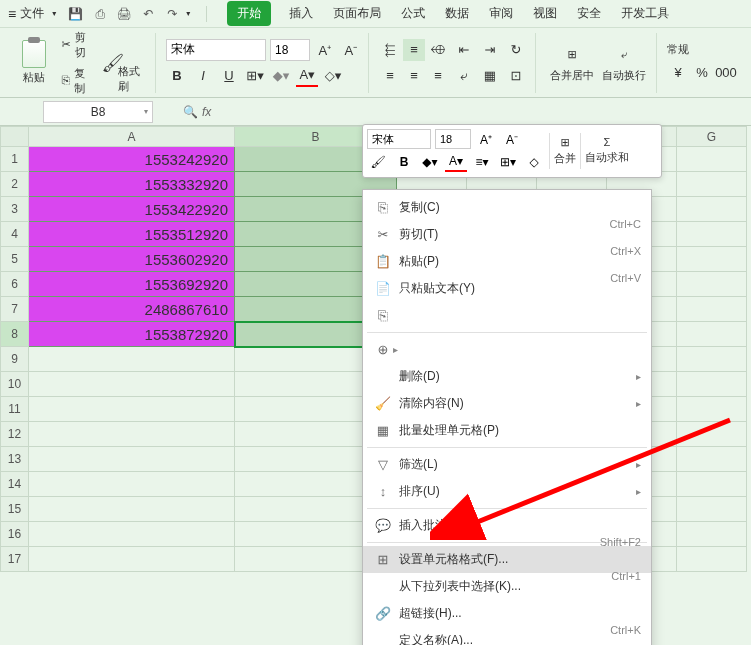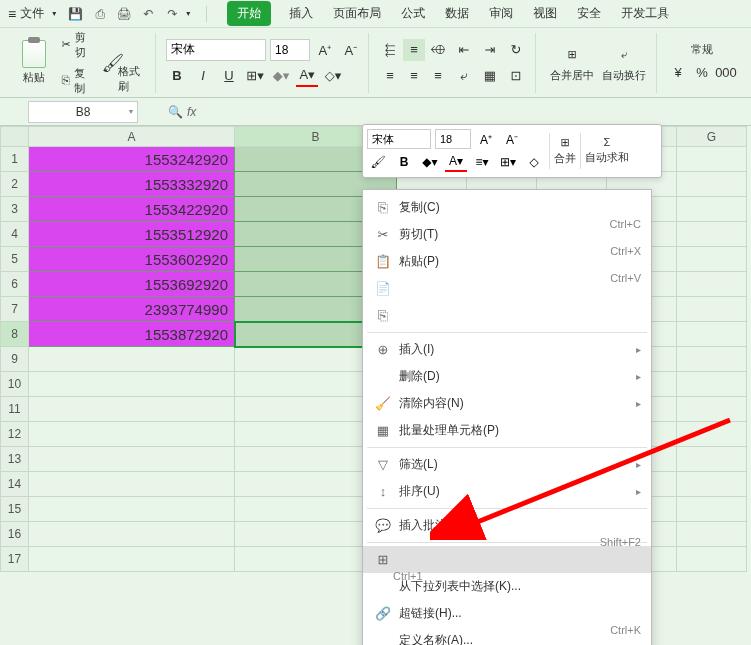"常规" .ribbon-group:last-child { text-align: center -> none }
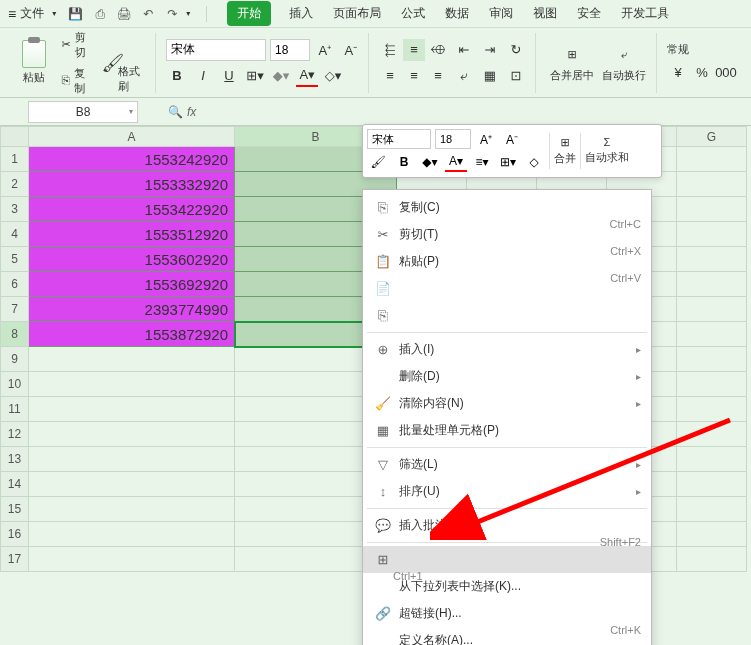"B8" .namebar { padding-left: none -> 15px }
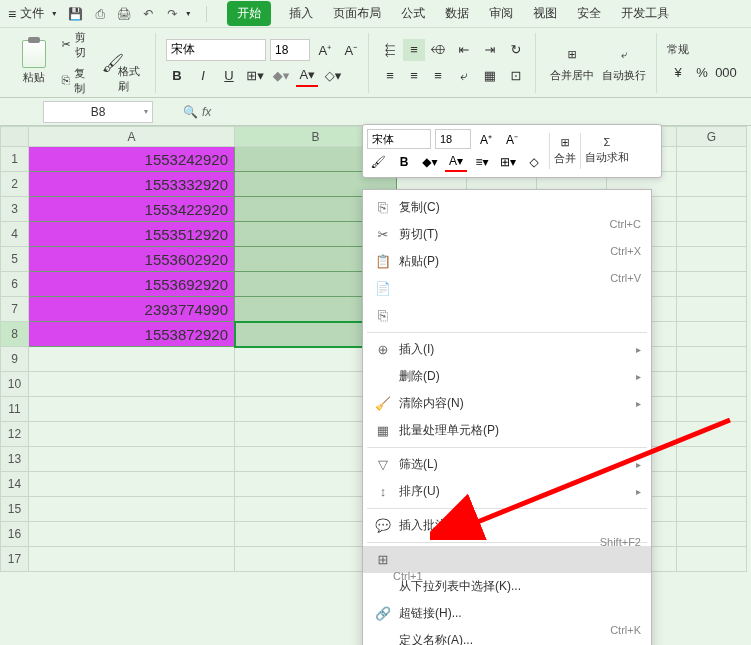"只粘贴文本(Y)" span.m-label { html: none -> <span>只粘贴文本(Y)</span> }
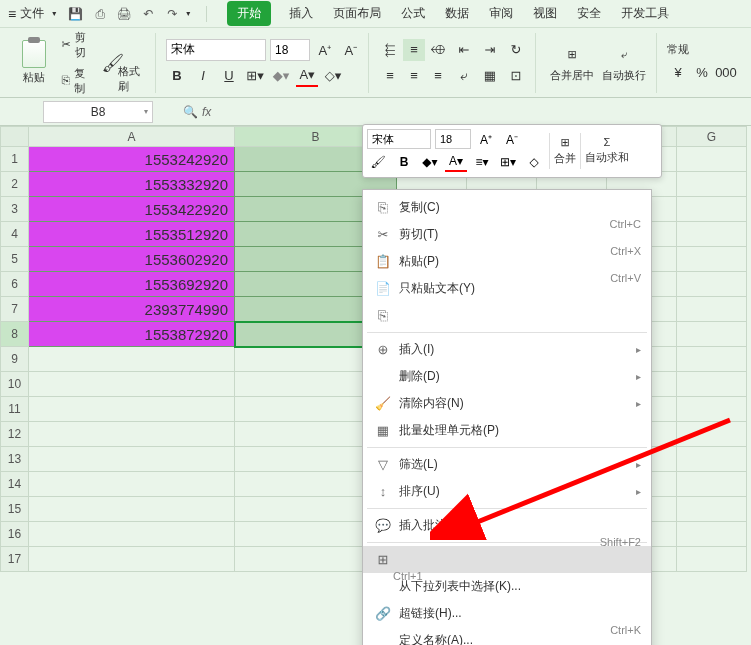"2393774990" td.cell { text: 2393774990 -> 2486867610 }
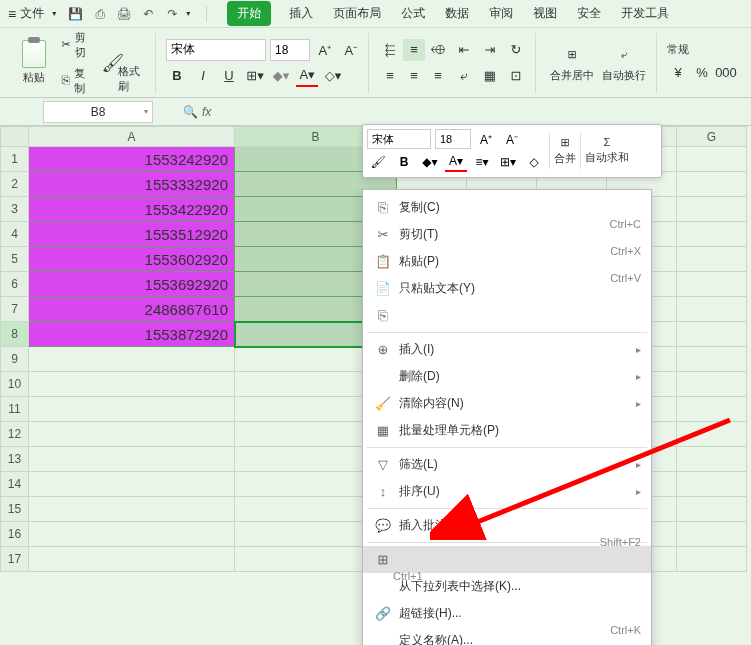"插入(I)" span.m-label { html: <span>插入(I)</span> -> none }
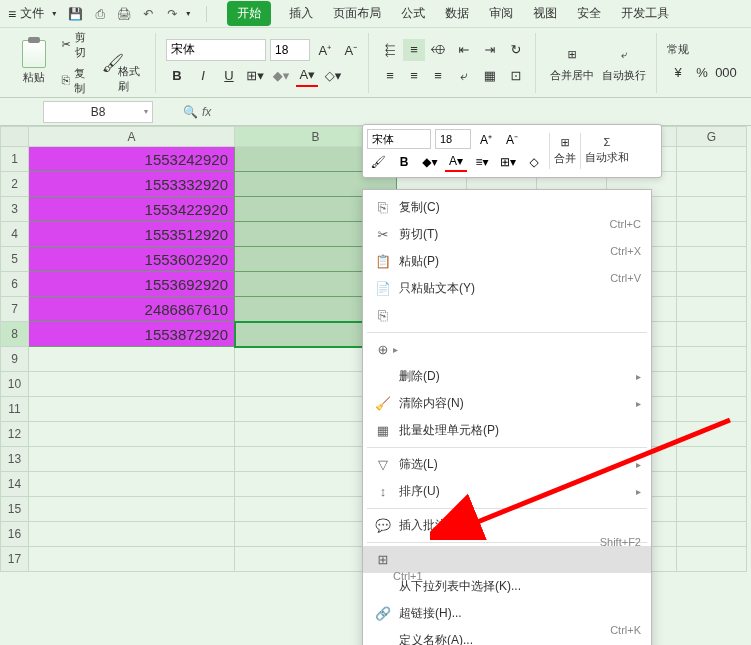"设置单元格格式(F)..." span.m-label { html: none -> <span>设置单元格格式(F)...</span> }
